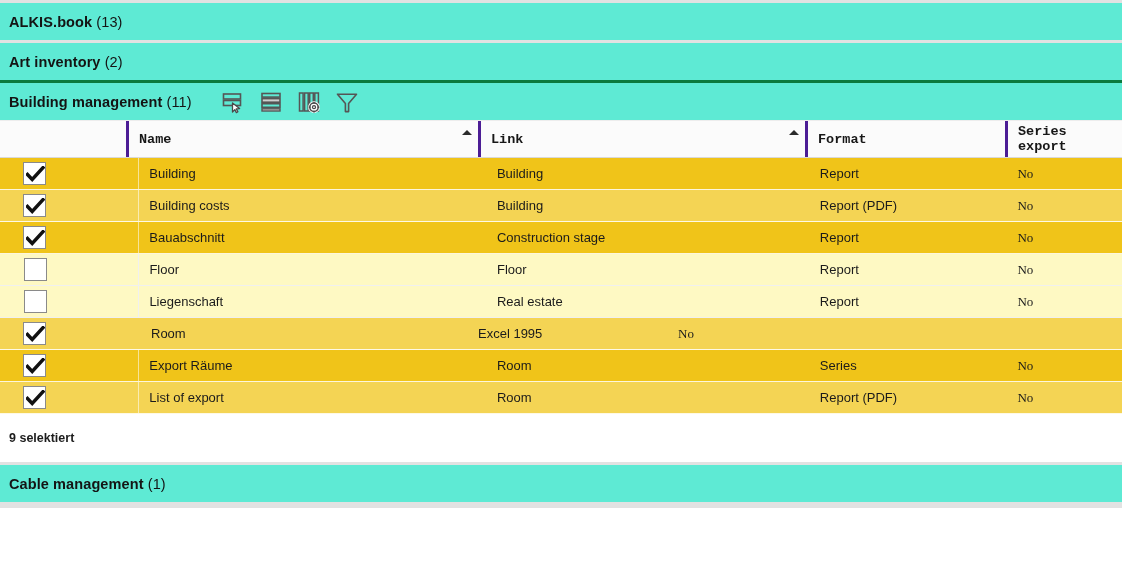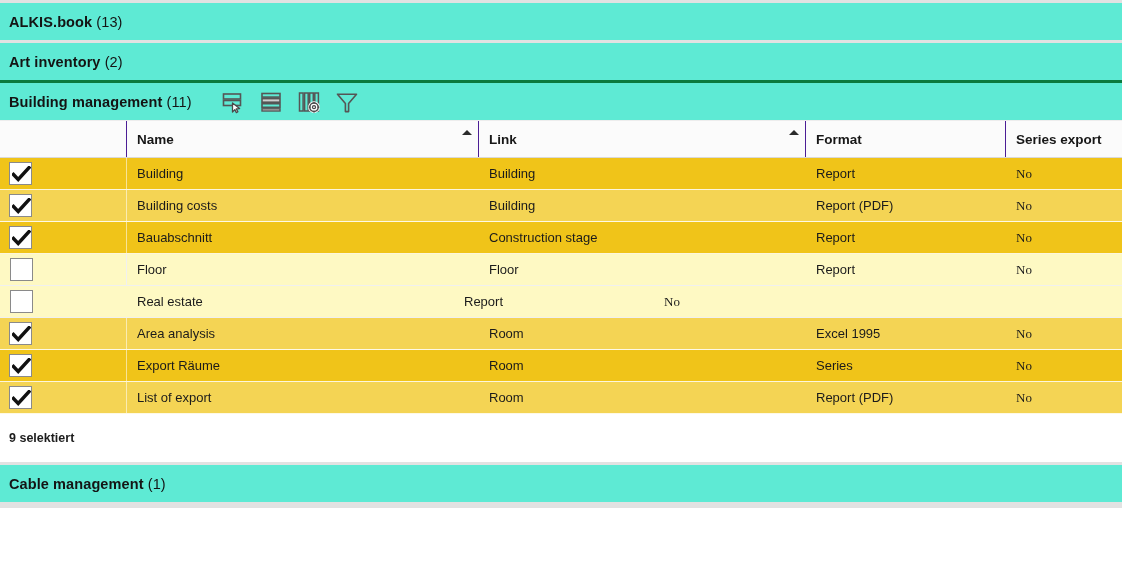"Name" .hc + .hc { border-left: 1px solid #4c1d95 -> 3px solid #4c1d95; font-family: none -> Liberation Mono, monospace }
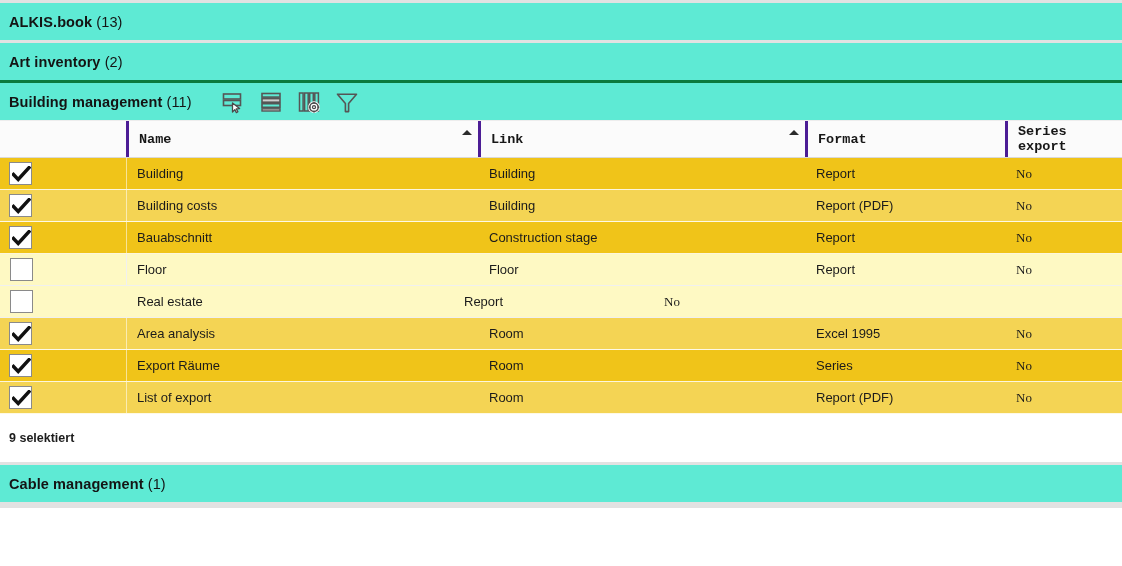"Building" .row { padding-left: none -> 14px }
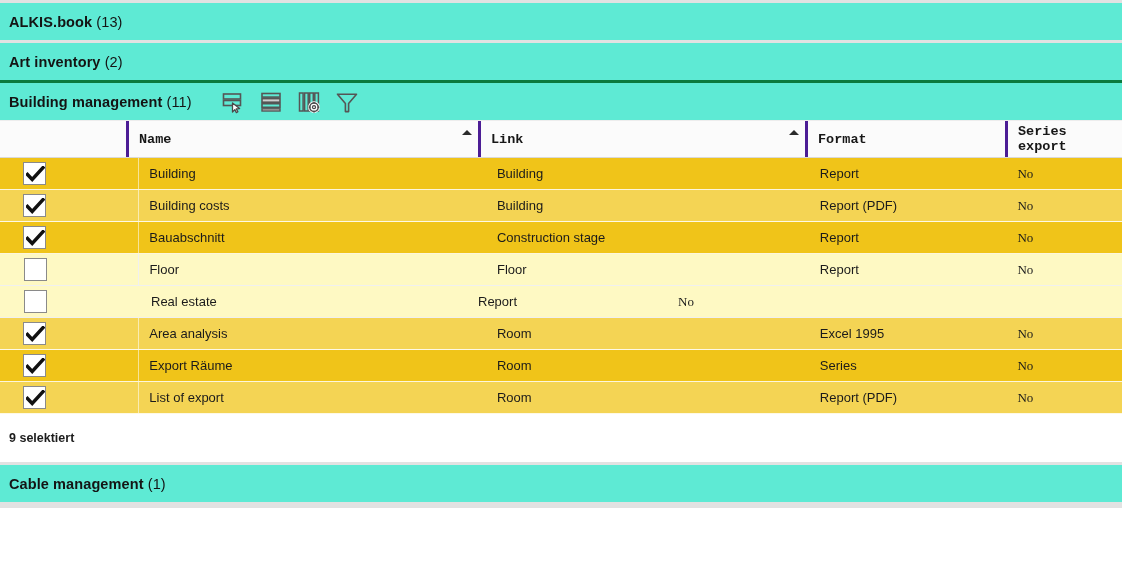"Liegenschaft" div.cell { html: none -> <div>Liegenschaft</div> }
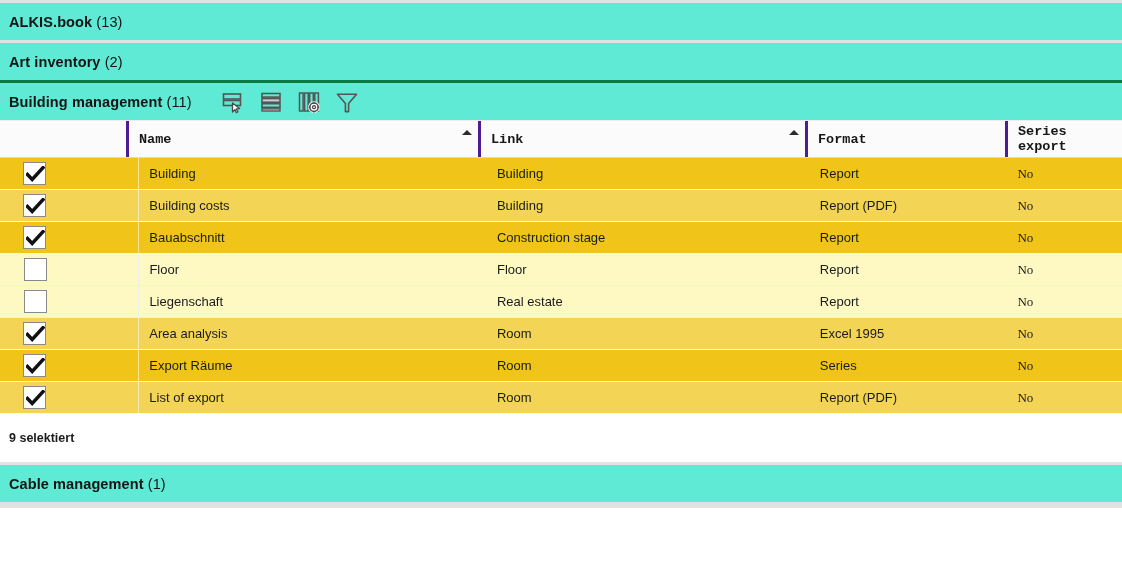"Area analysis" div.cell { html: <div>Area analysis</div> -> none }
